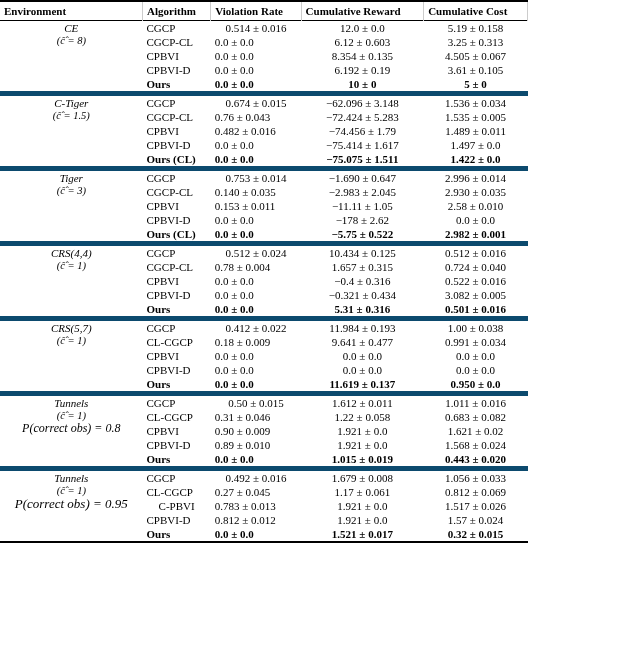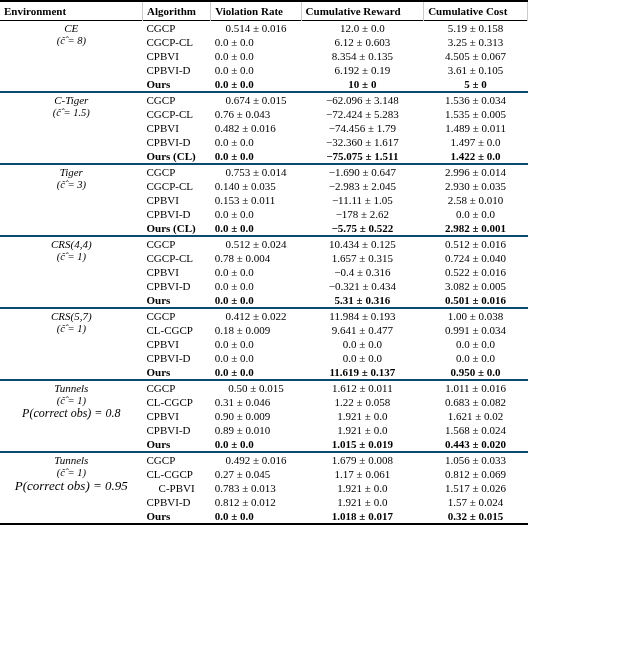"C-Tiger" .section-border-top td { border-top: 2px solid #0c4a6e -> 5px solid #0c4a6e }
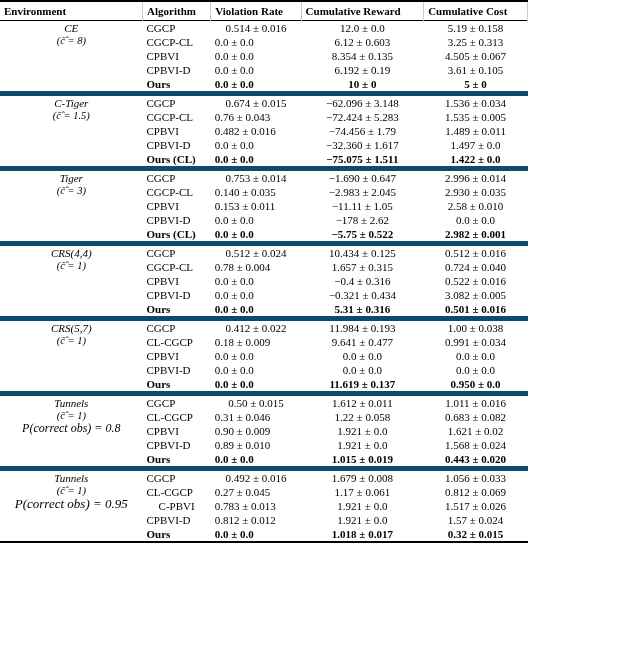"−32.360 ± 1.617" td { text: 32.360 -> 75.414 }
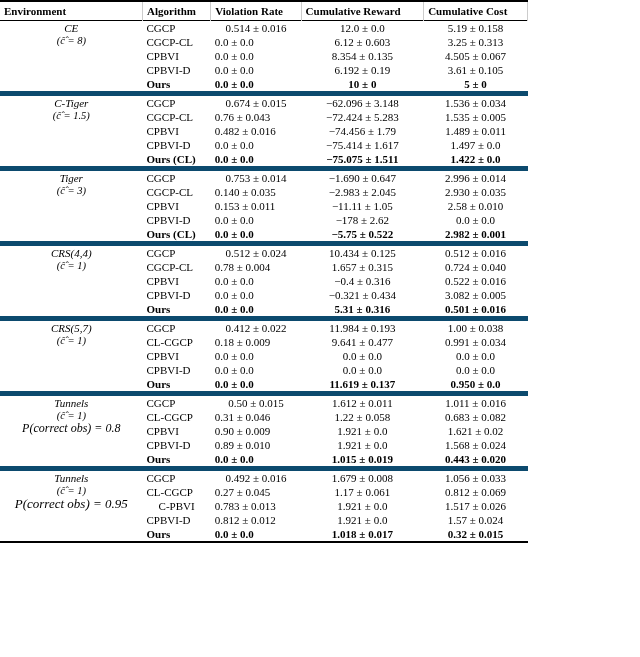"1.018 ± 0.017" td { text: 1.018 -> 1.521 }
